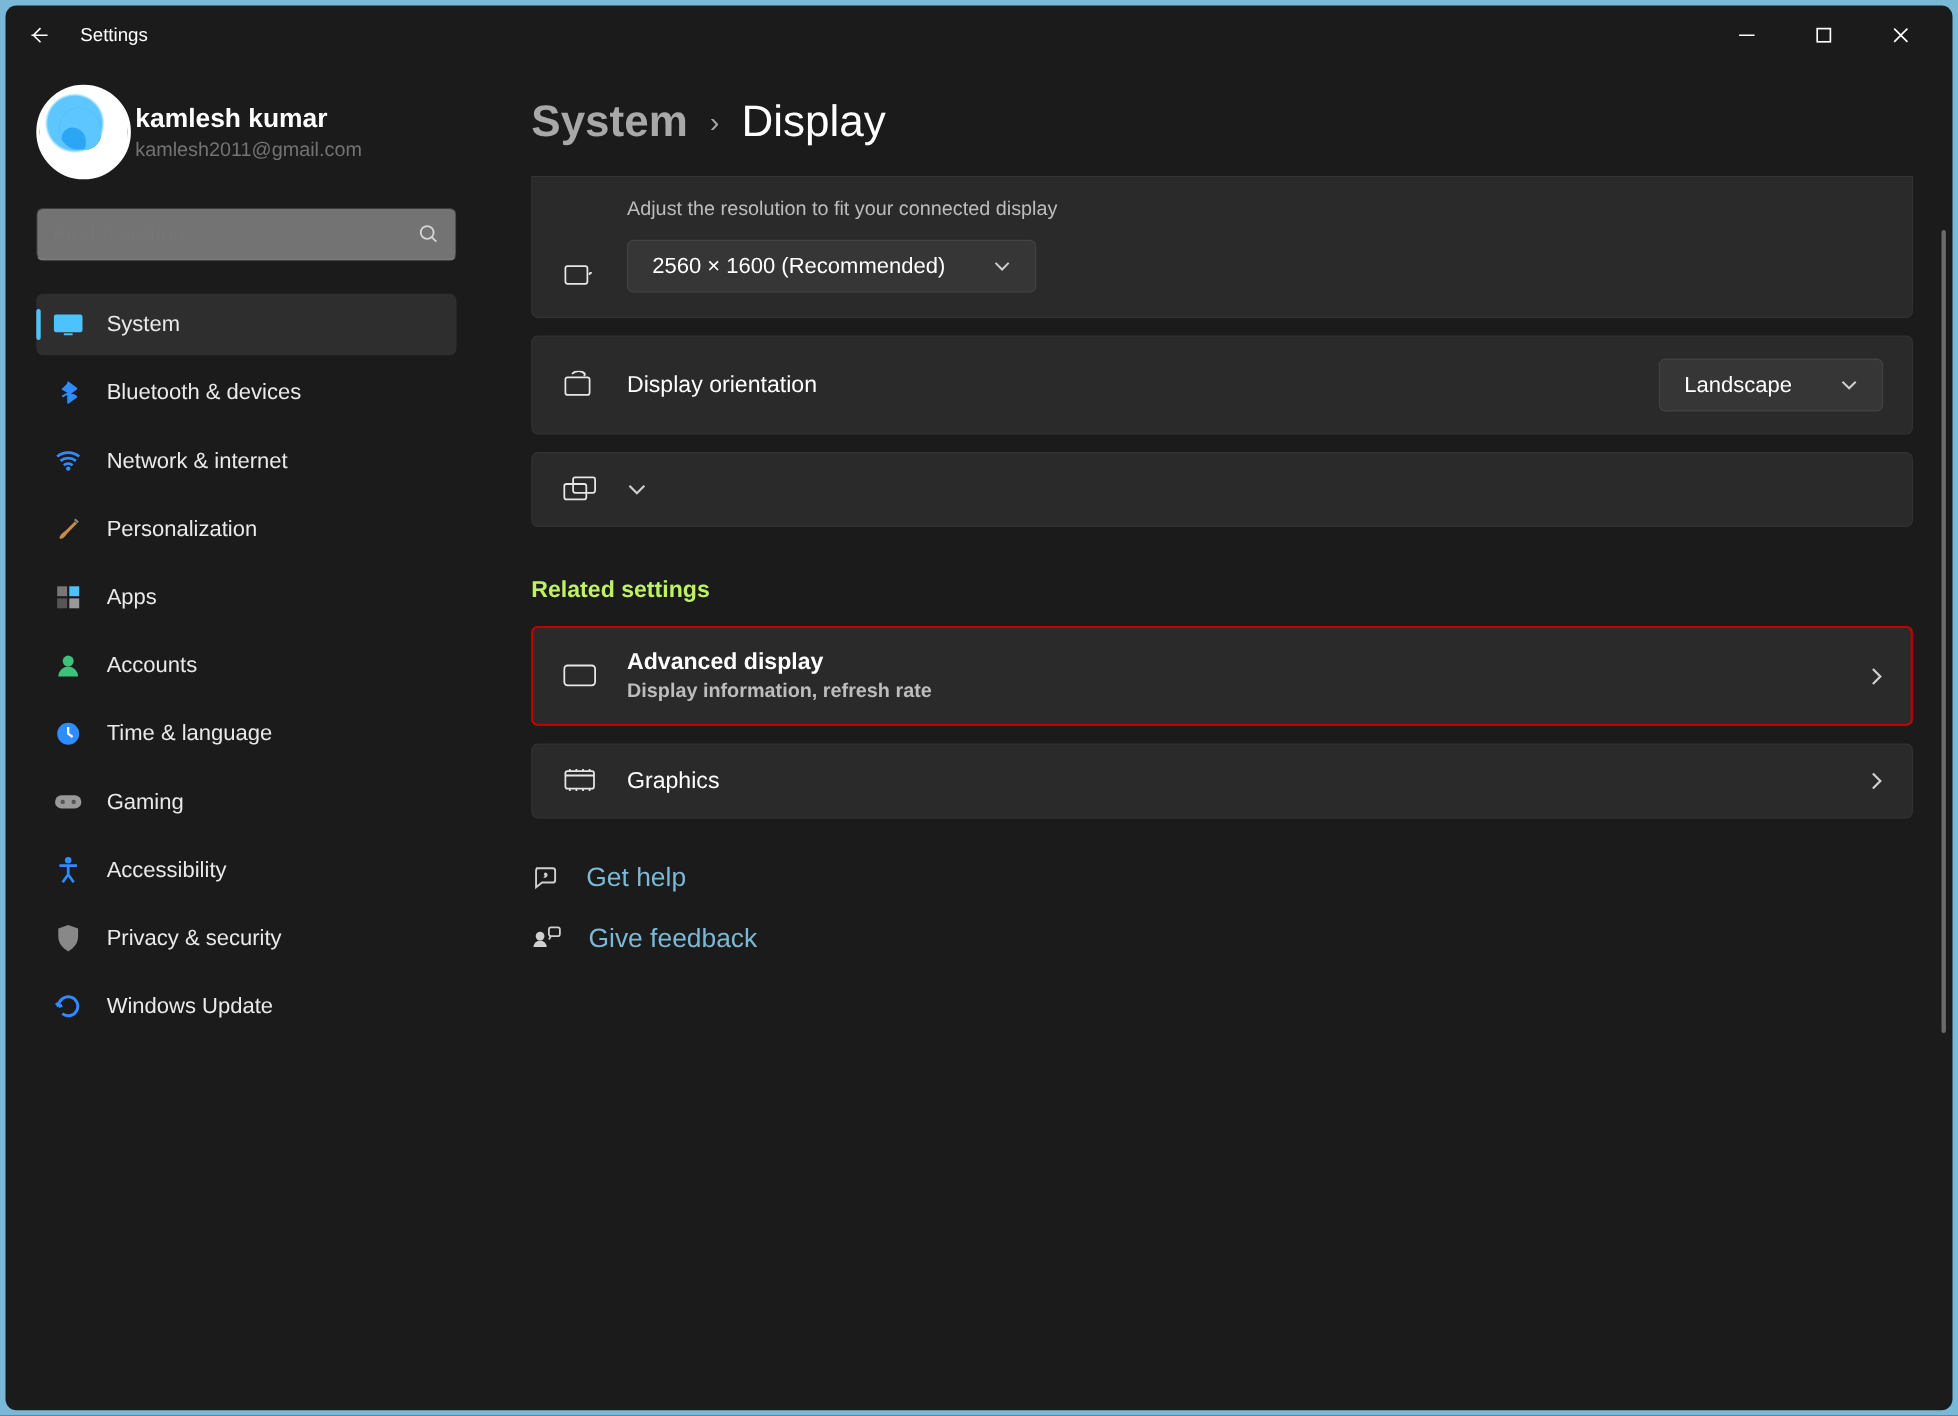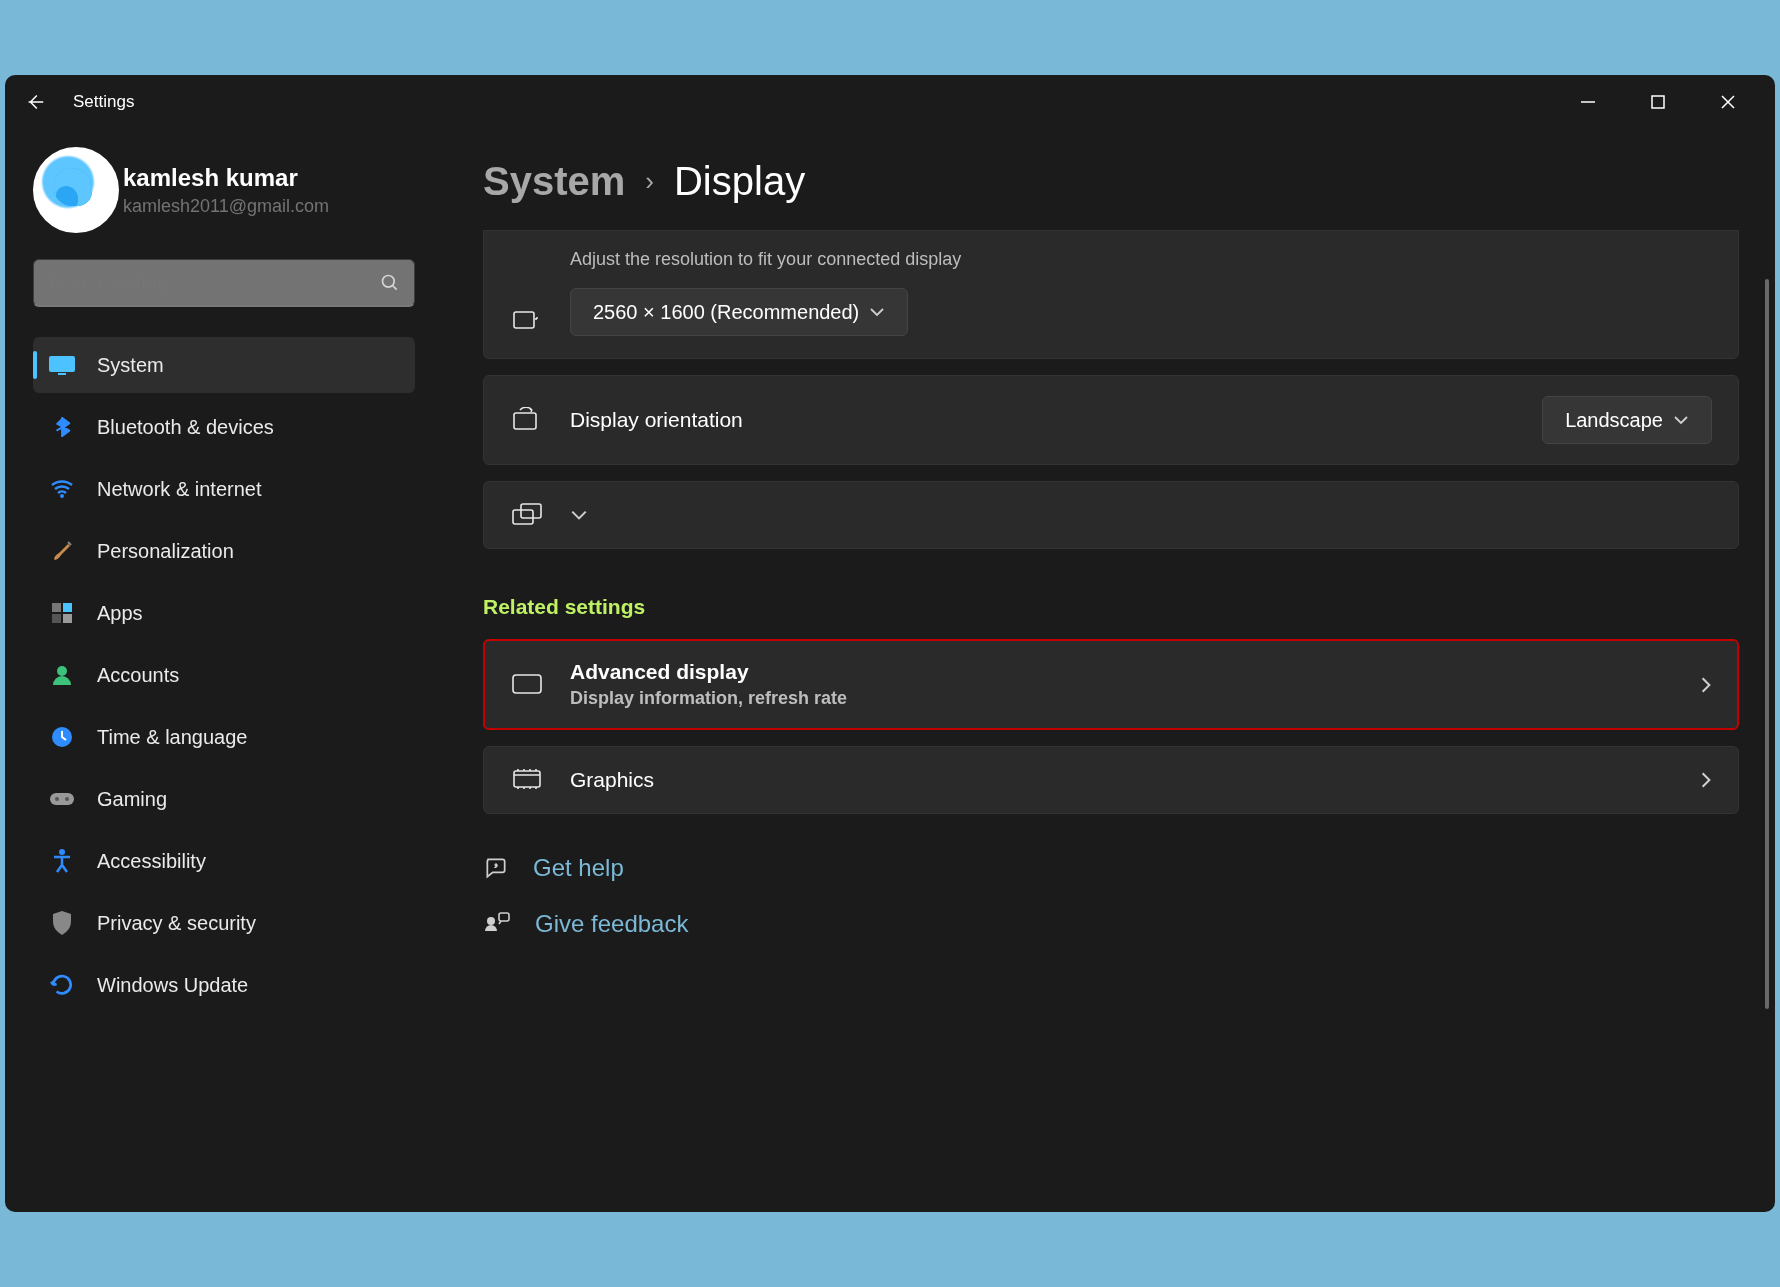"Settings" .window { height: 1137px -> 1277px }
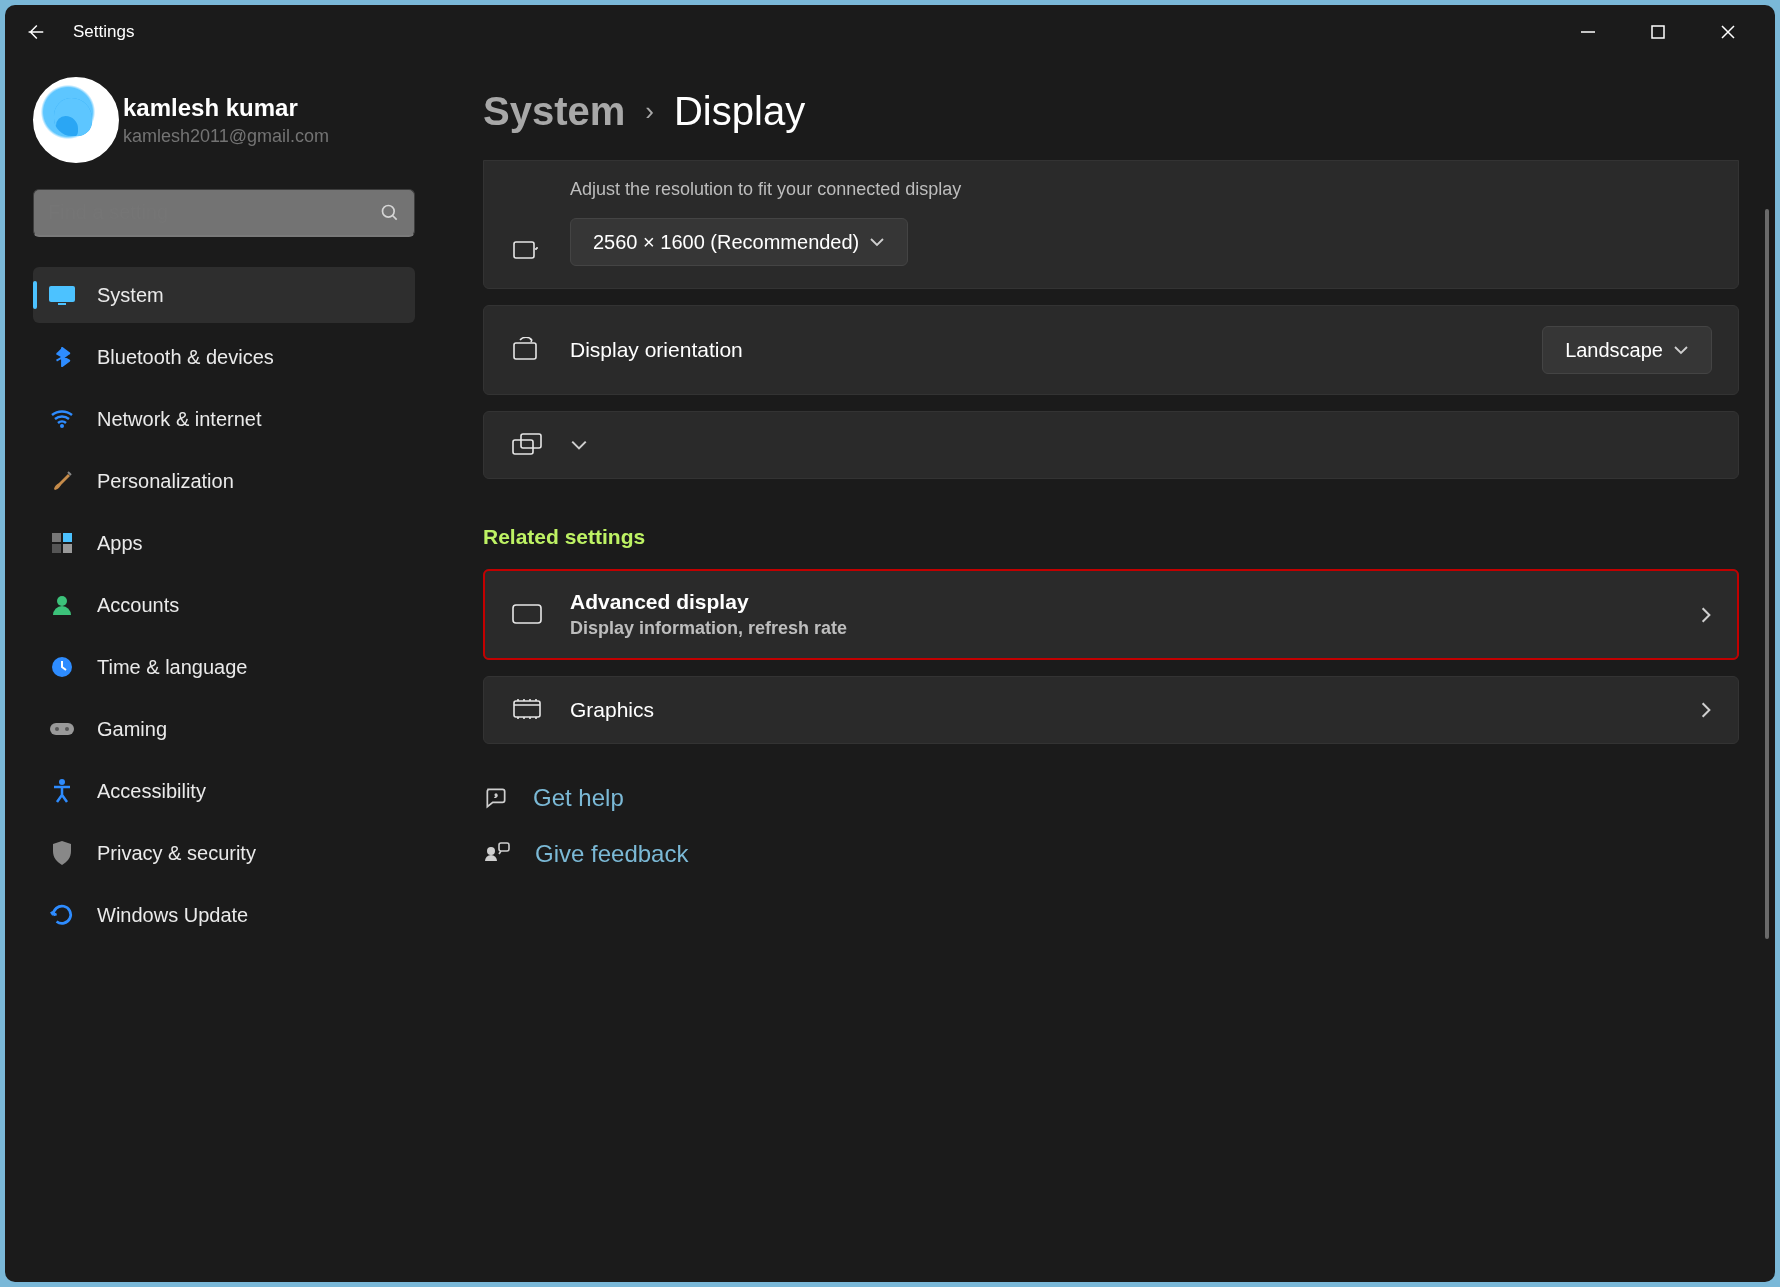"2560 × 1600 (Recommended)" .select-pill { gap: 10px -> 44px }
